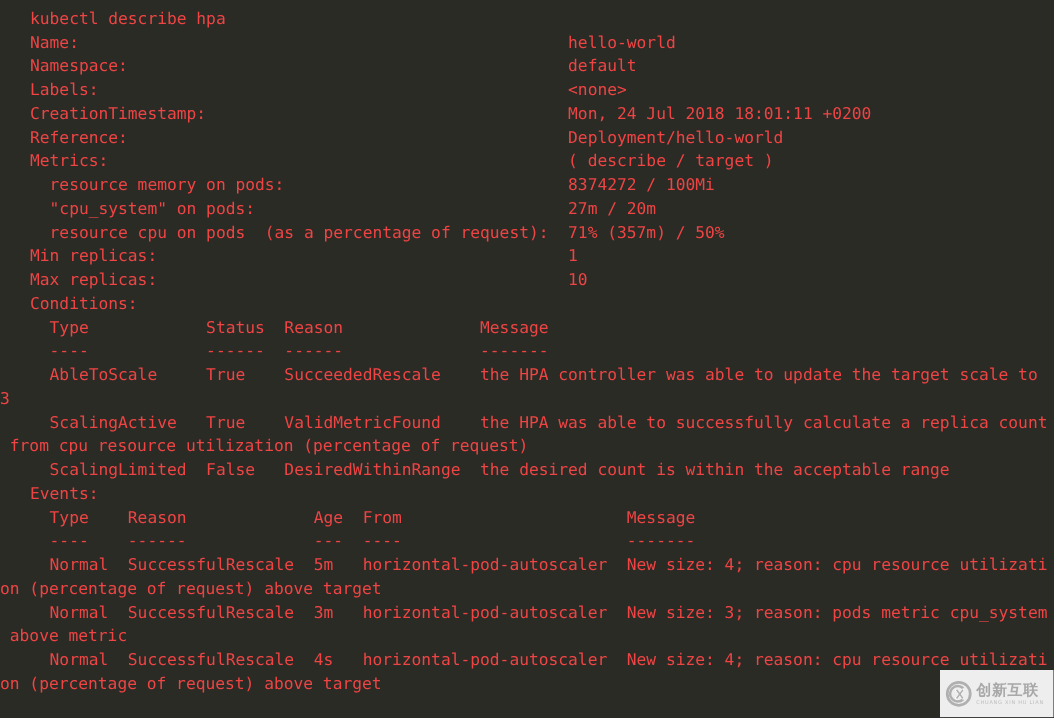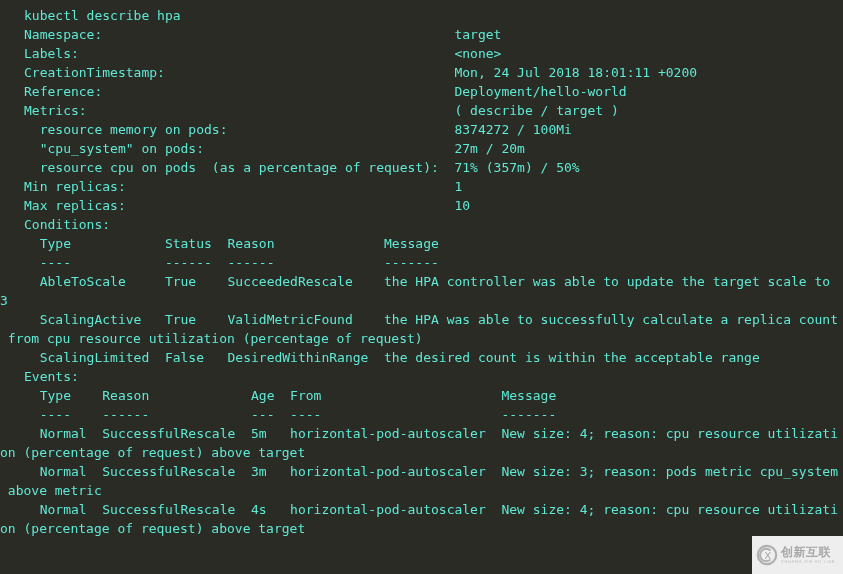"kubectl describe hpa" .line { color: #5eead4 -> #ef4444 }
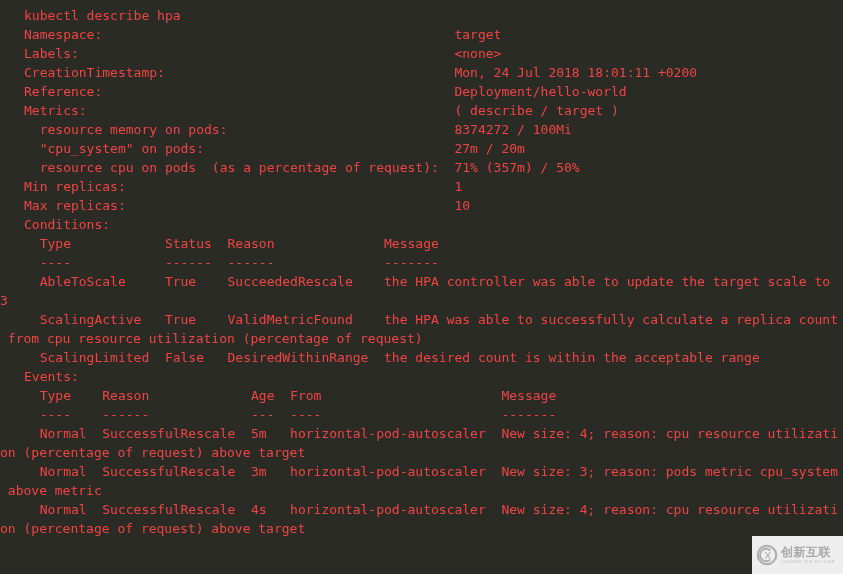"Name: hello-world" div.line { html: none -> <div>Name: hello-world</div> }
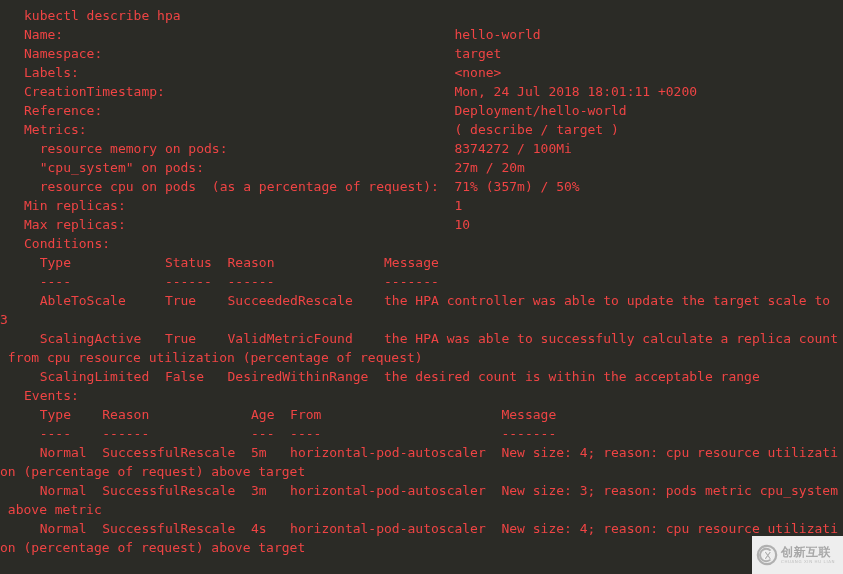"Namespace: target" div.line { text: target -> default }
